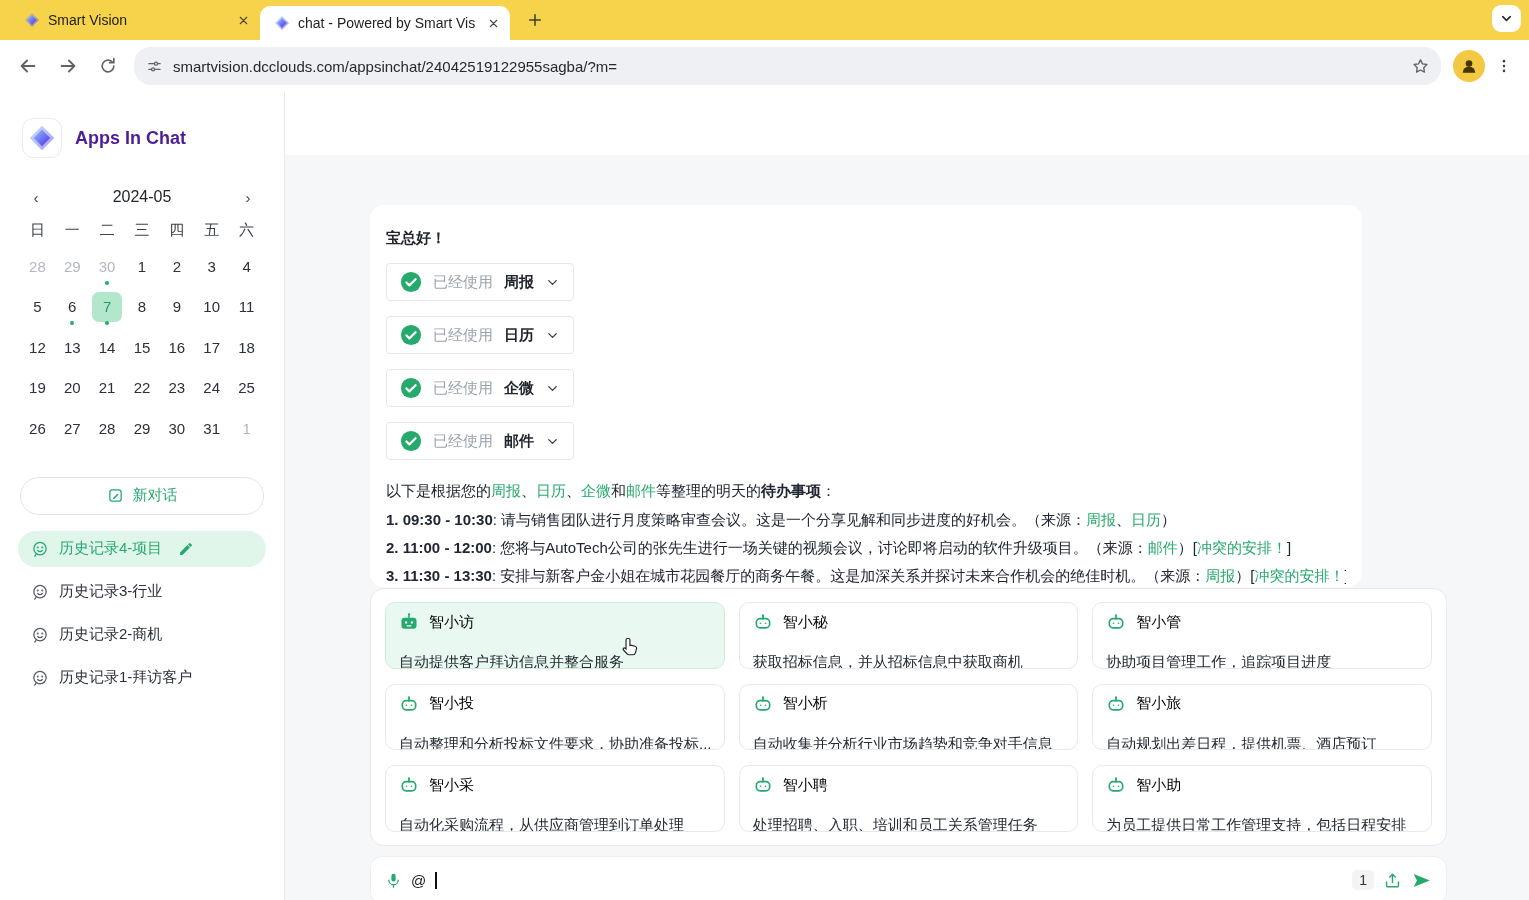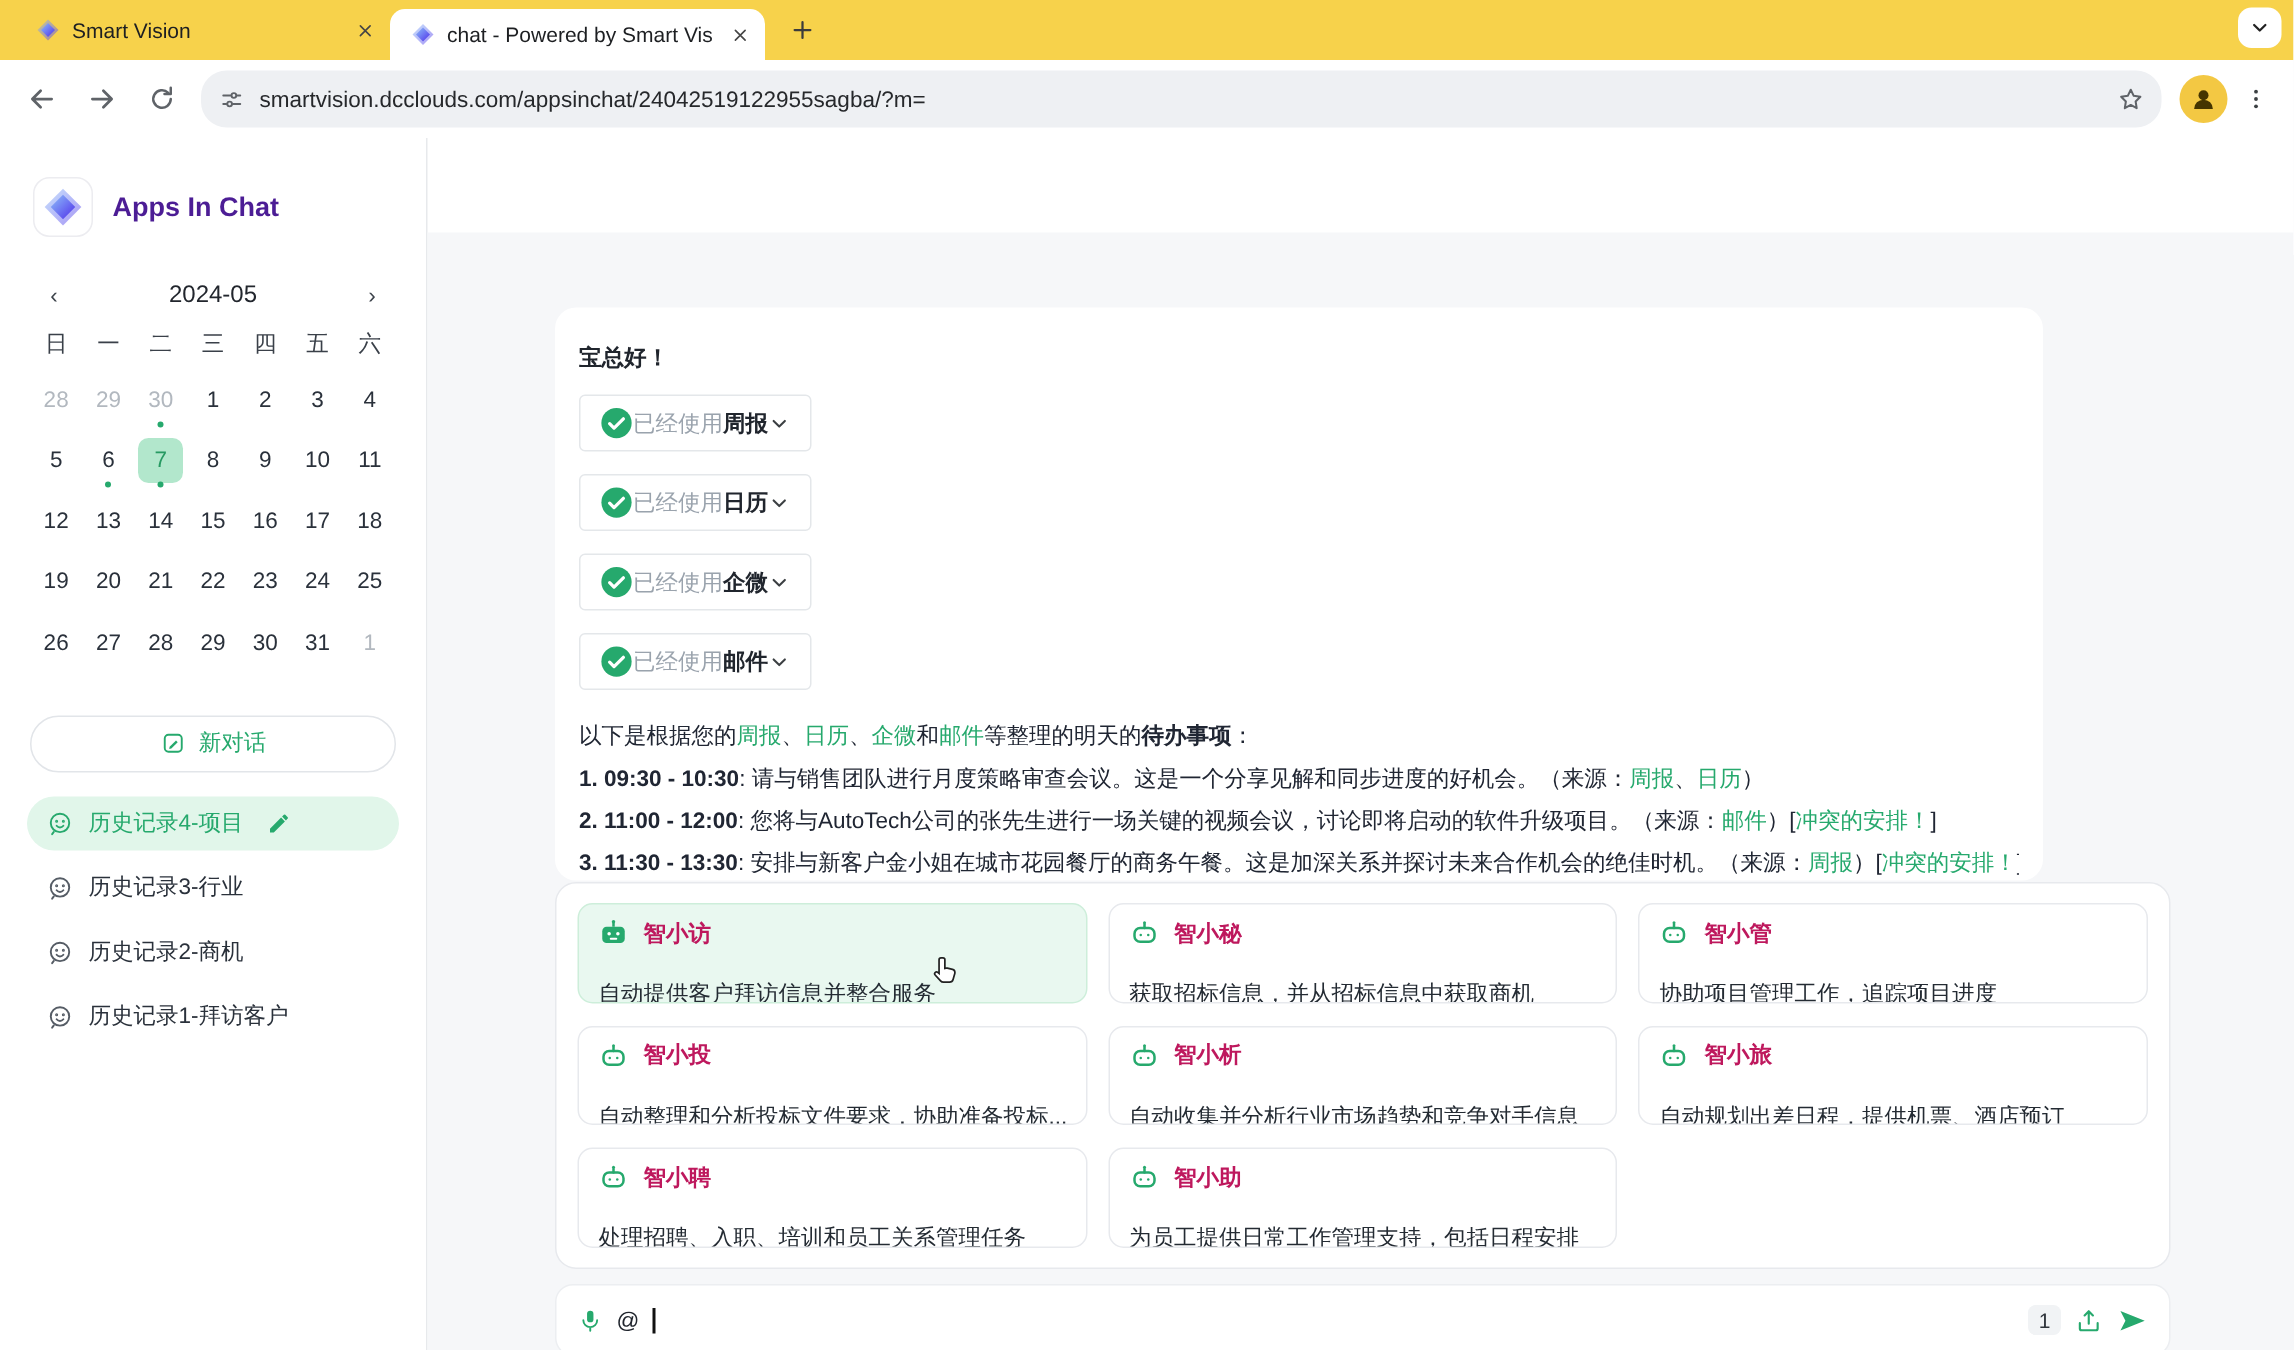"已经使用" .pill { gap: none -> 11px }
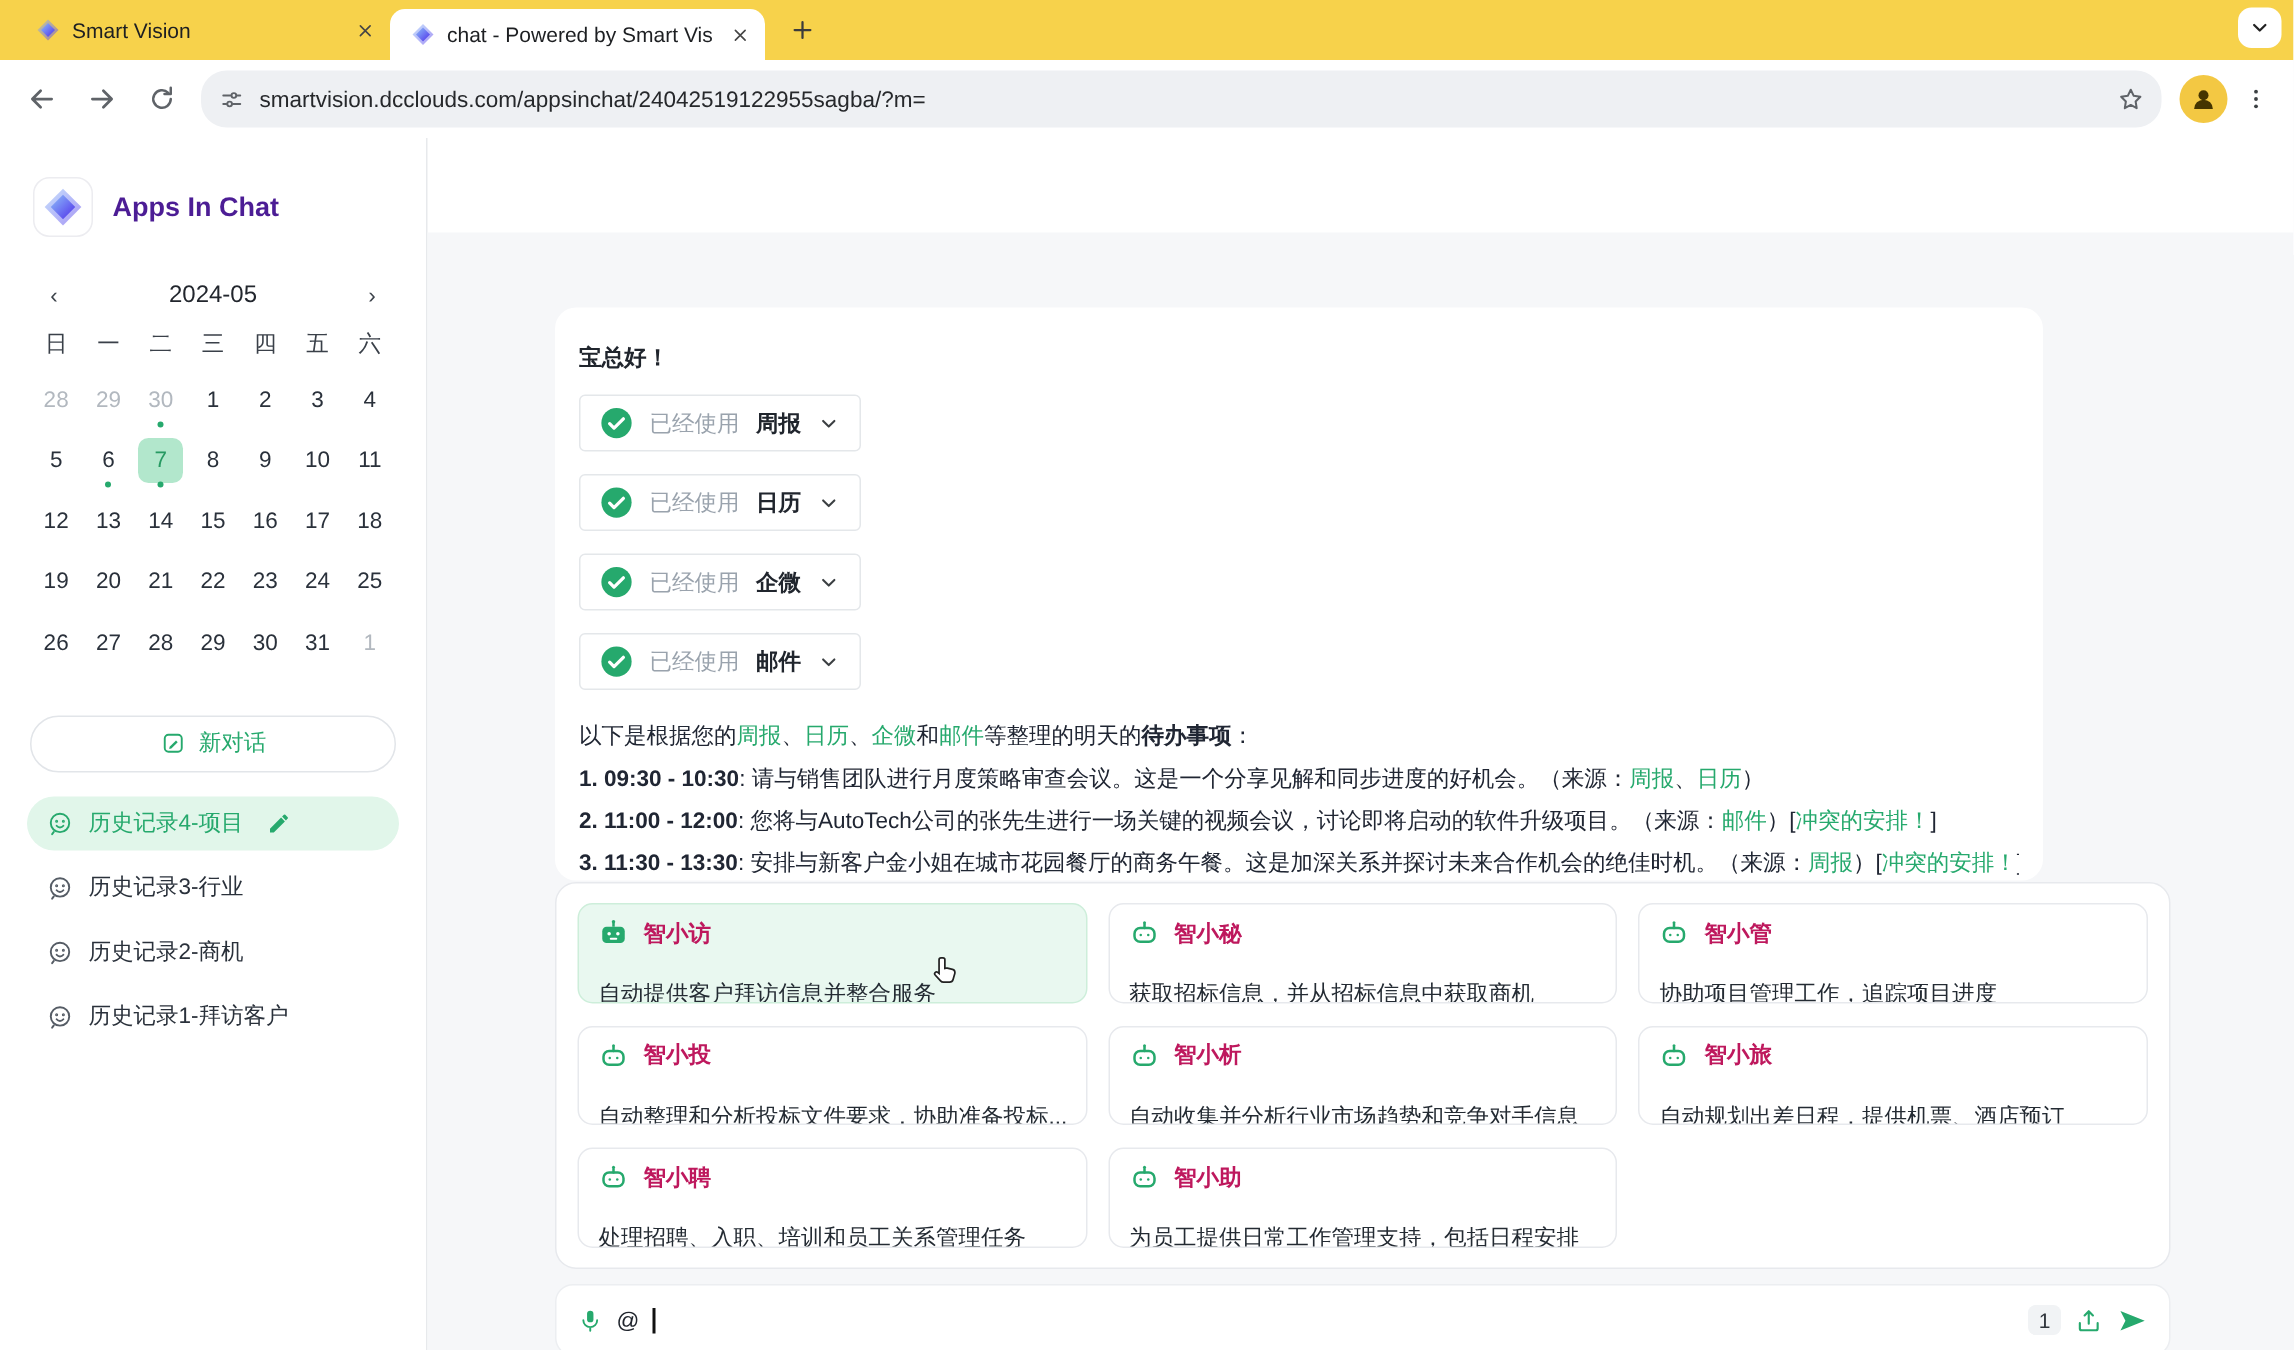"智小访" .agent-name { color: #be185d -> #000000; font-weight: 700 -> 400 }
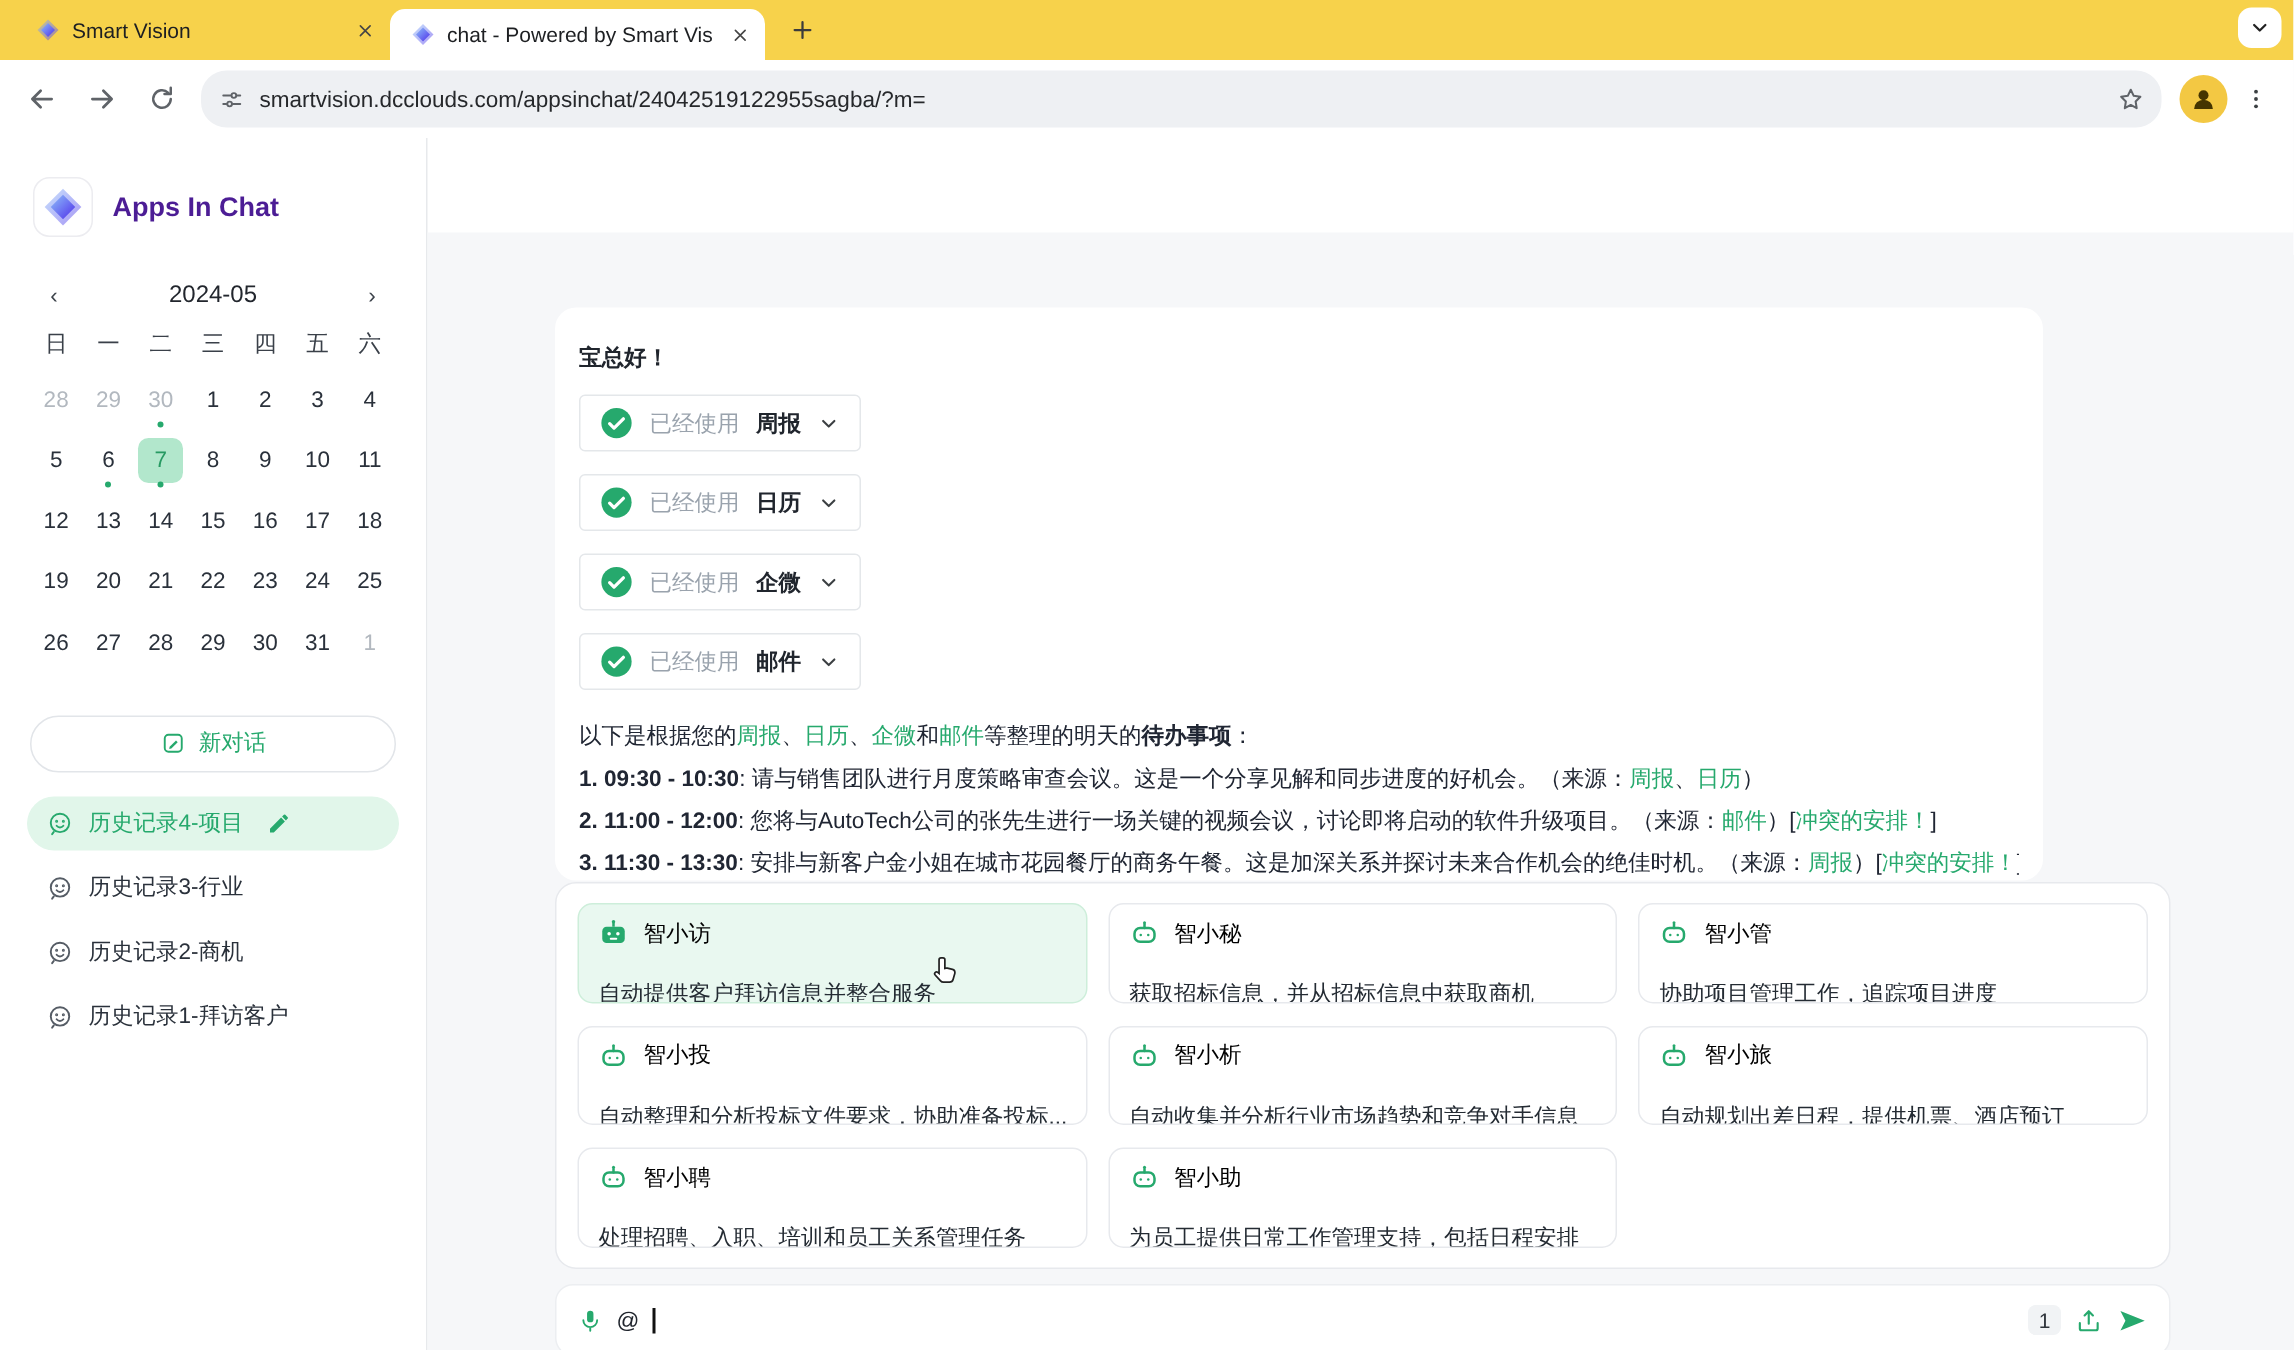"智小采" div.agent-card { html: none -> <div> <div> <span> <svg> <g> <rect></rect> <path></path> <circle></circle> <circle></circle> <circle></circle> </g> </svg> </span> <span>智小采</span> </div> <div>自动化采购流程，从供应商管理到订单处理</div> </div> }
